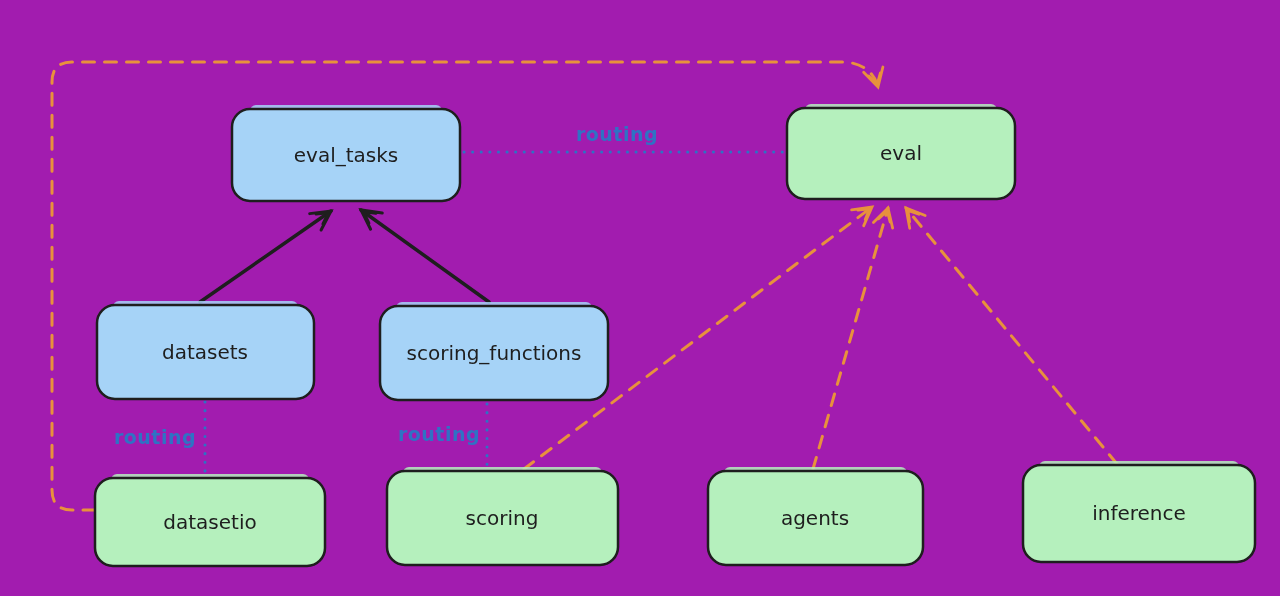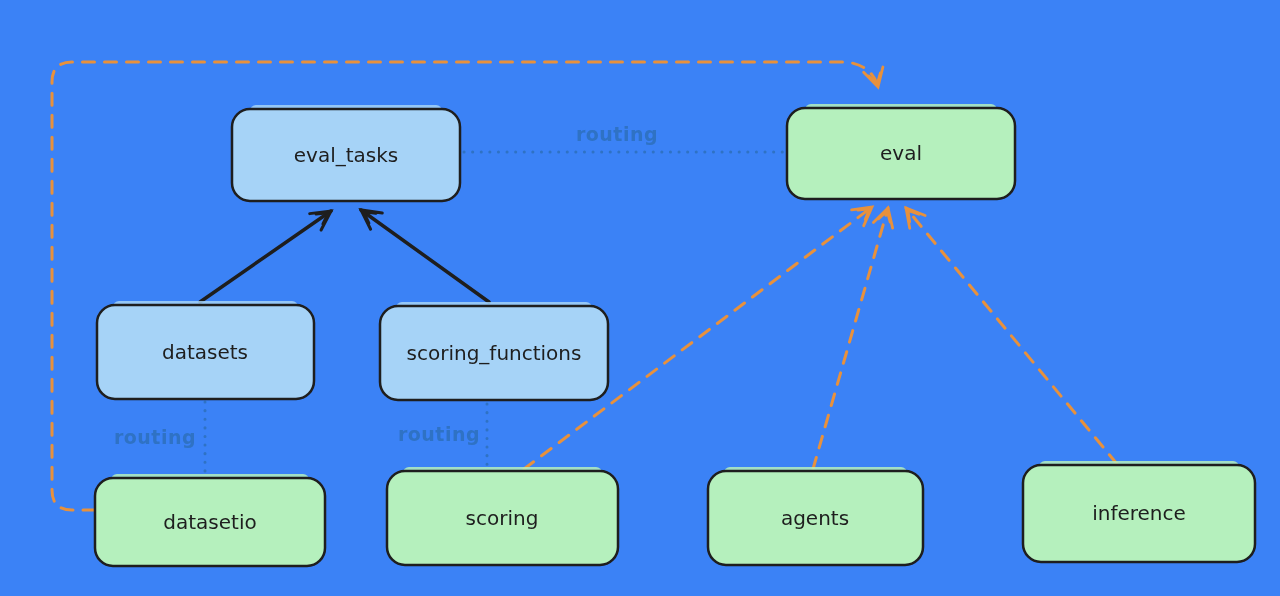"routing" .canvas { background: #3b82f6 -> #a21caf }
